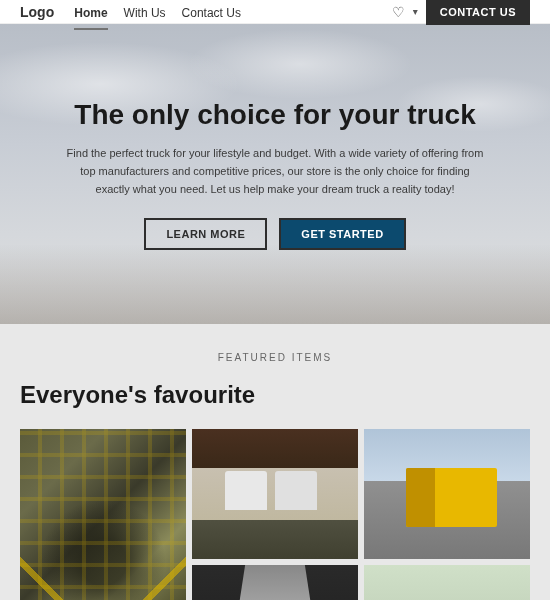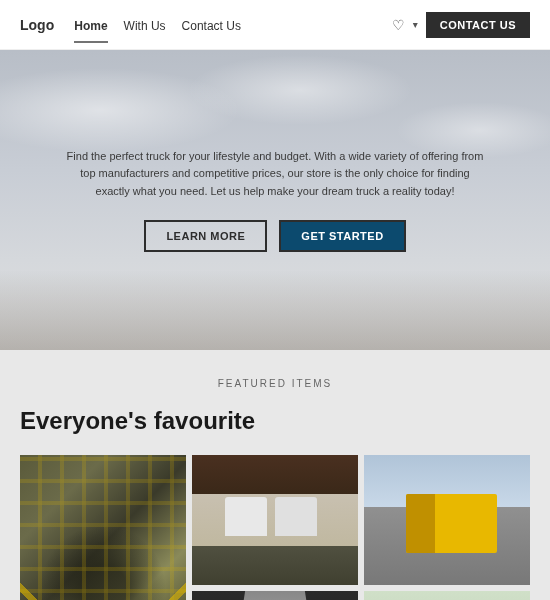"Logo" .navbar { height: 50px -> 24px }
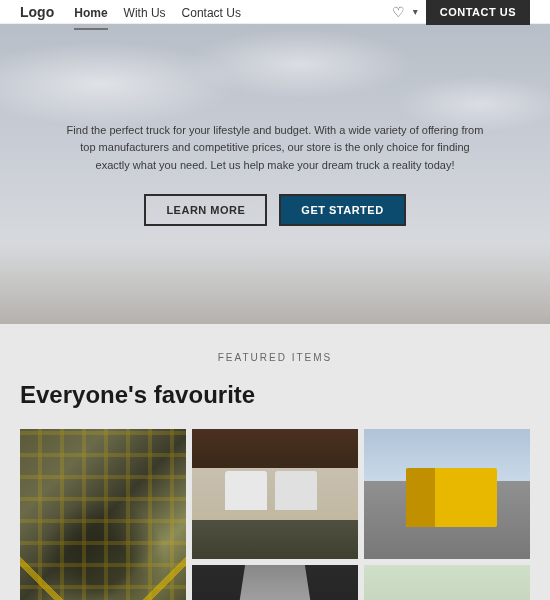"The only choice for your" h1.hero-title { html: none -> <h1>The only choice for your truck</h1> }
